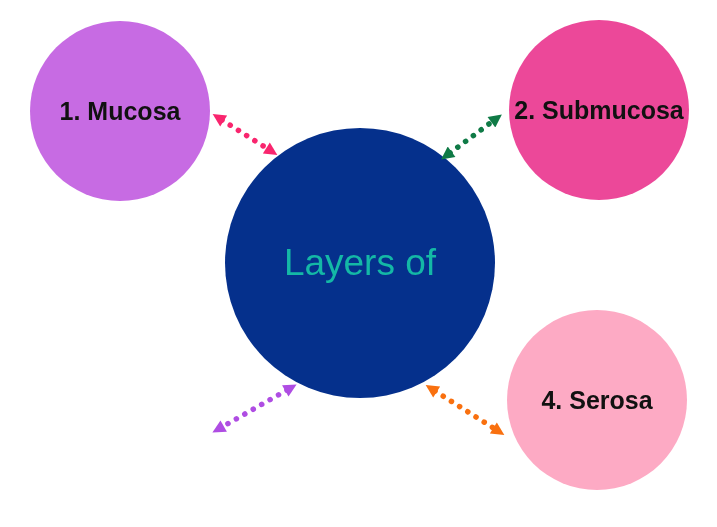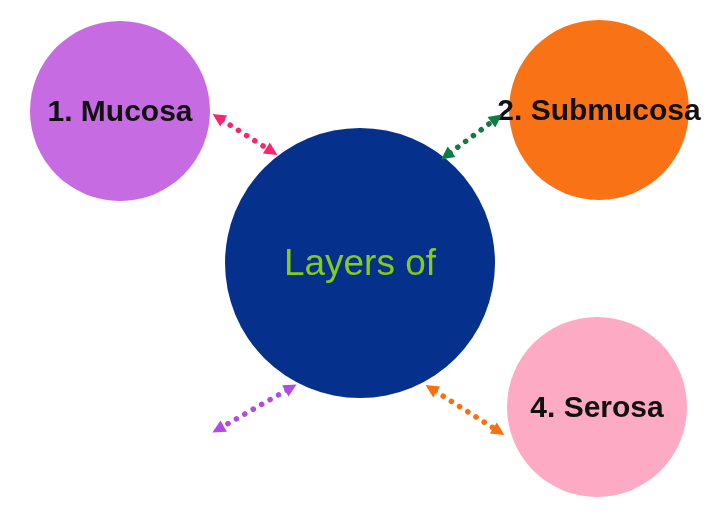"1. Mucosa" .node-label { font-size: 30px -> 25px }
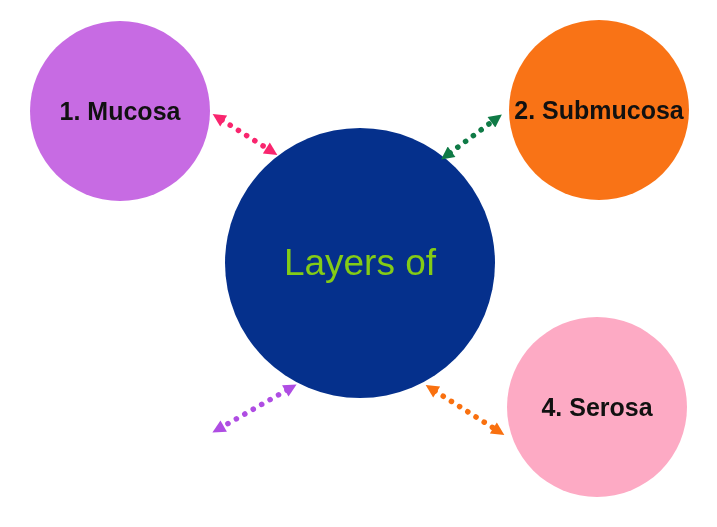"2. Submucosa" div.node { background-color: #f97316 -> #ec4899 }
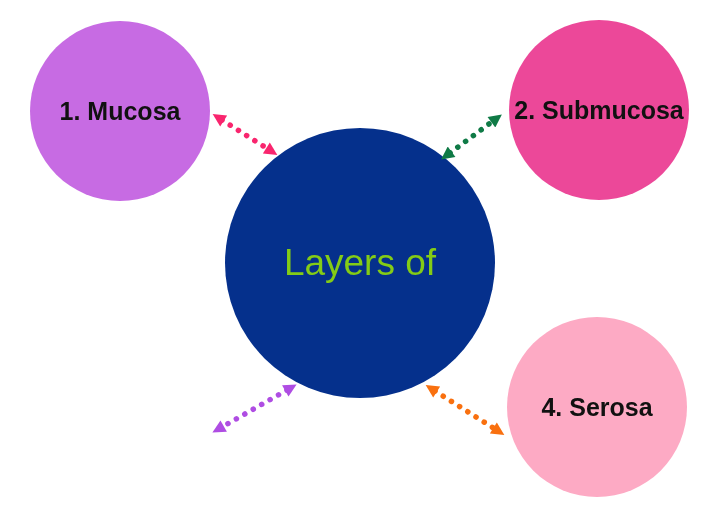"Layers of" .center-label { color: #84cc16 -> #14b8a6 }
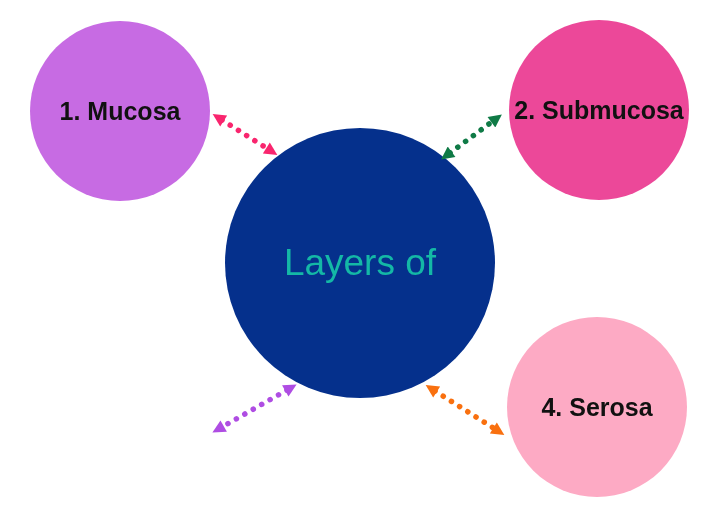"4. Serosa" .node-serosa { top: 317px -> 310px }
